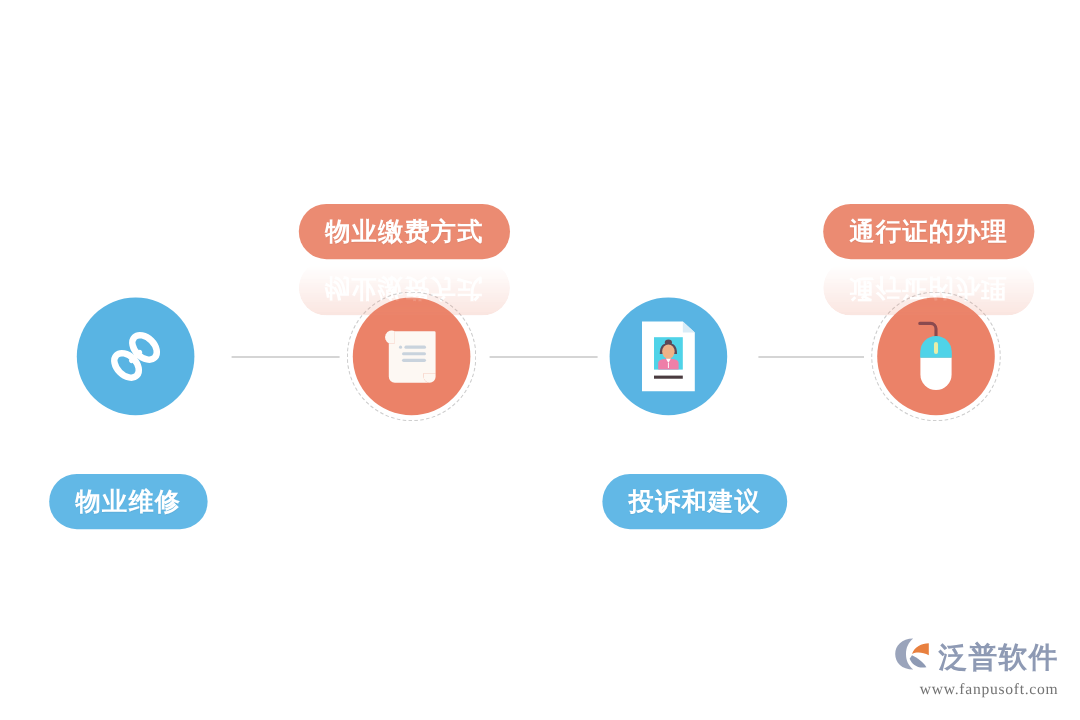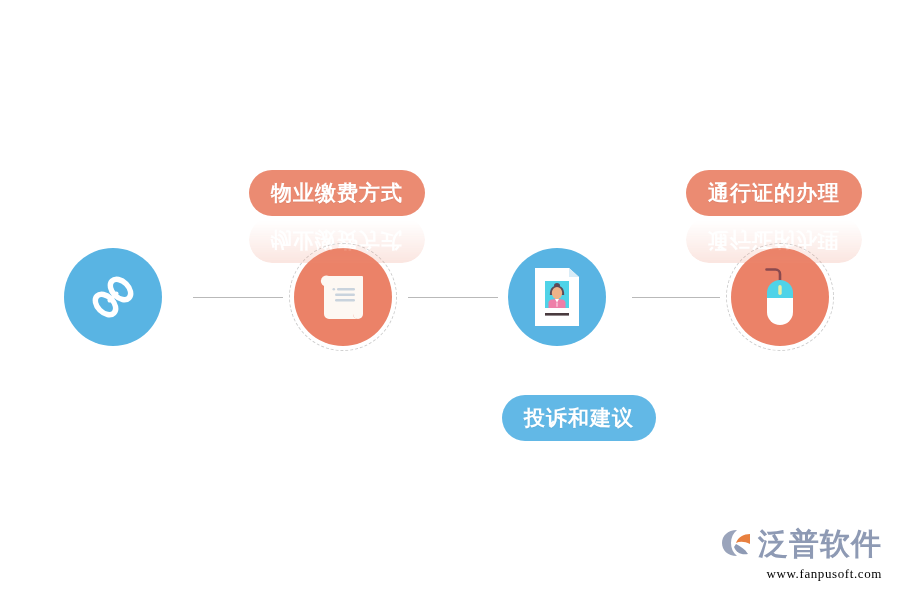"物业维修" div.pill { html: none -> <div>物业维修</div> }
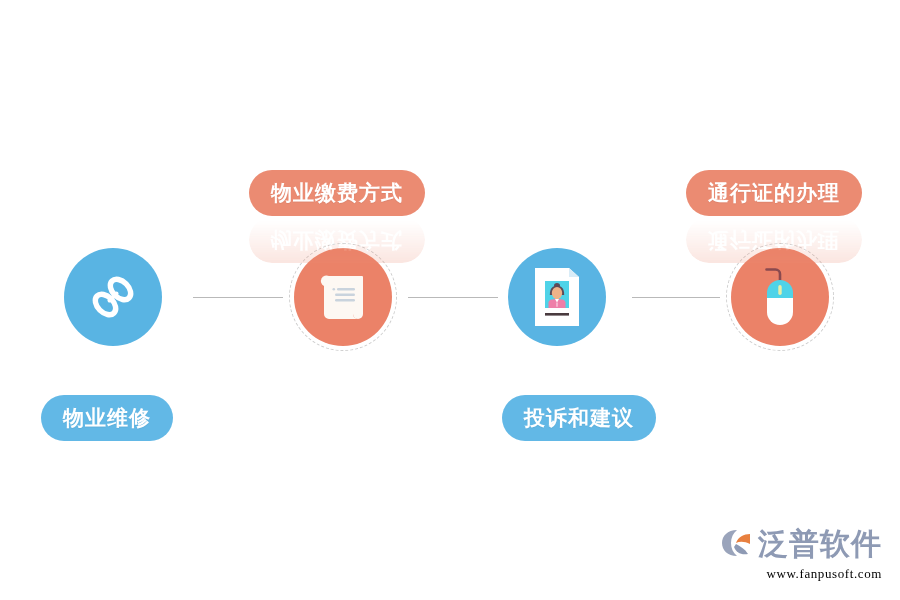"泛普软件" #logo-text { font-size: 30px -> 24px }
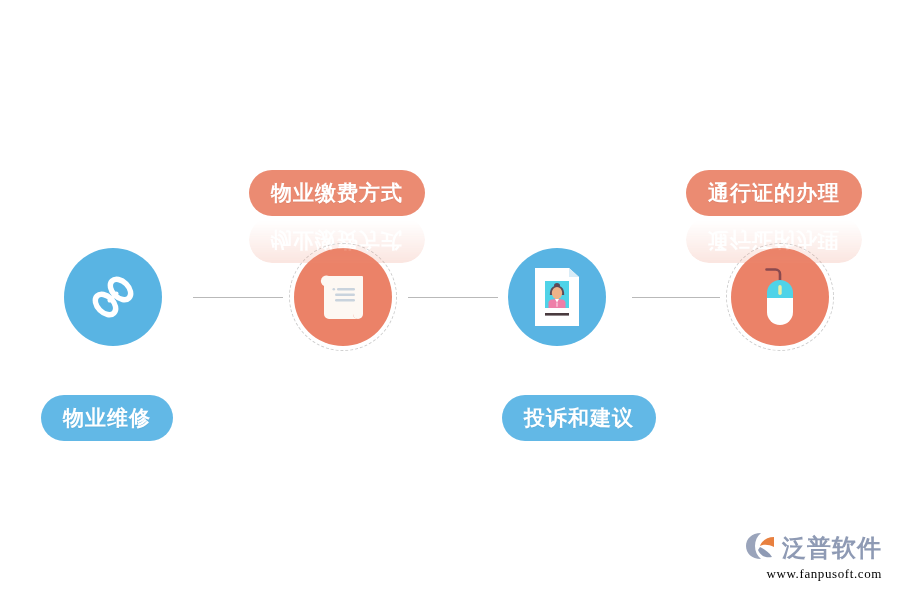"www.fanpusoft.com" #logo-url { color: #000000 -> #737373 }
